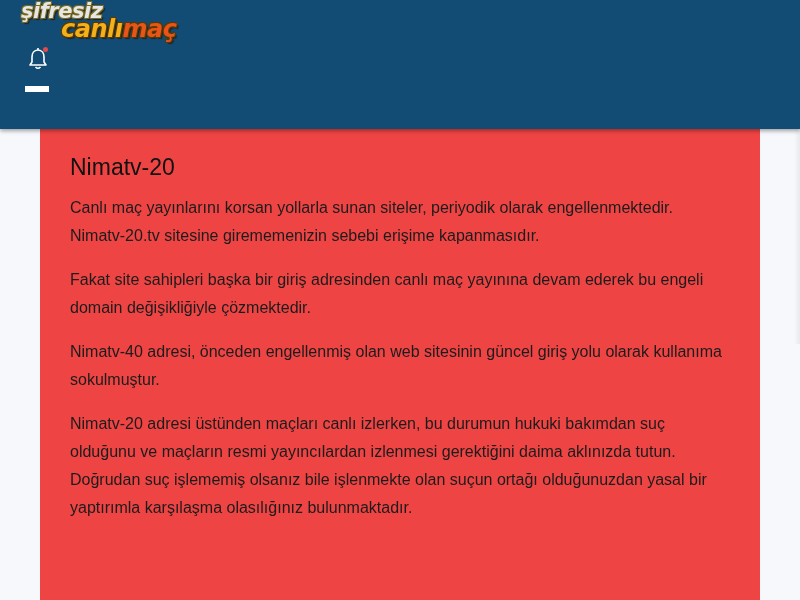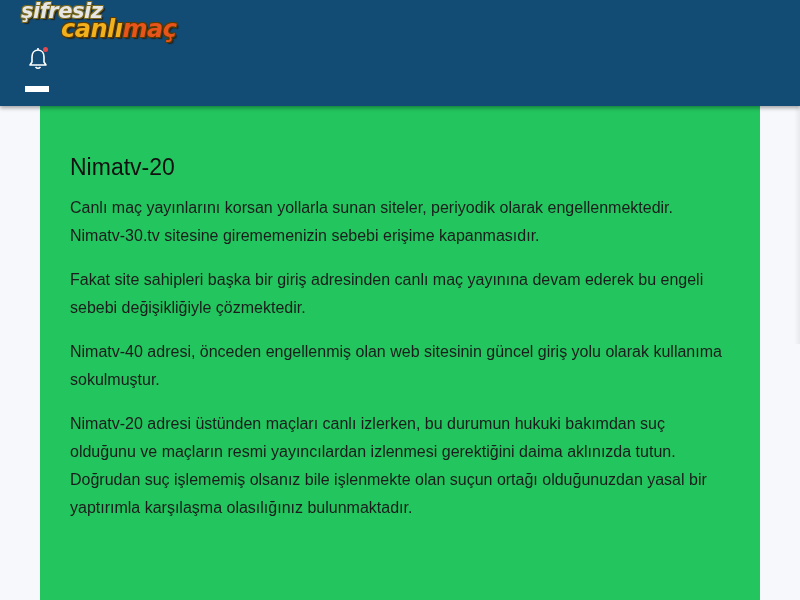"şifresiz" .header { height: 106px -> 129px }
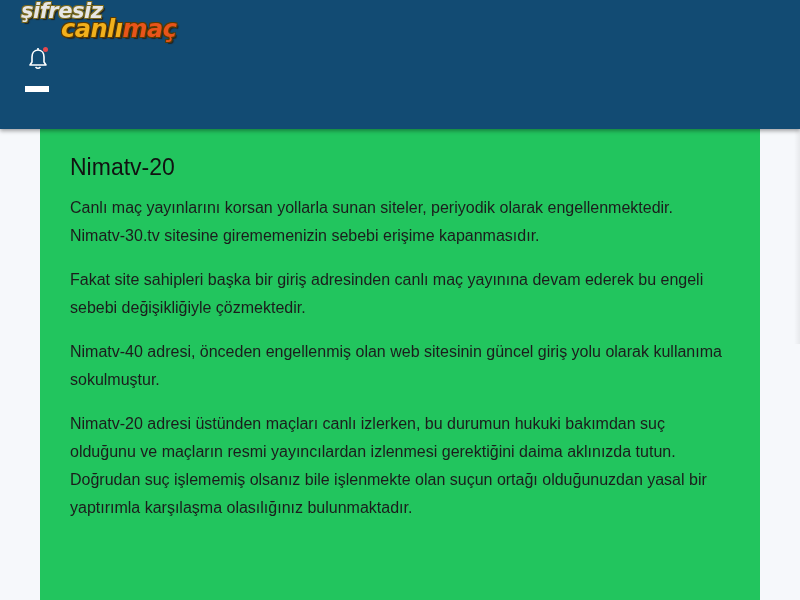"Nimatv-20" .card { background: #22c55e -> #ef4444 }
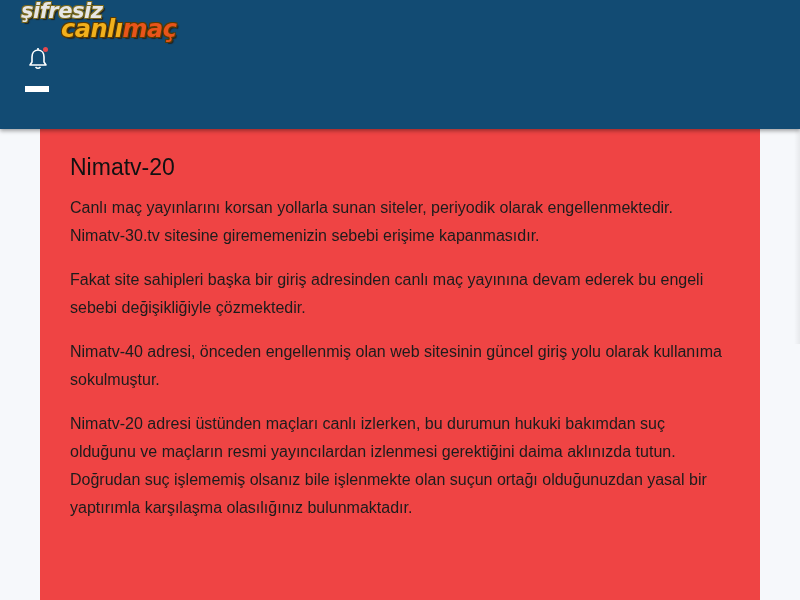"Canlı maç yayınlarını korsan yollarla" p.para { text: Nimatv-30.tv -> Nimatv-20.tv }
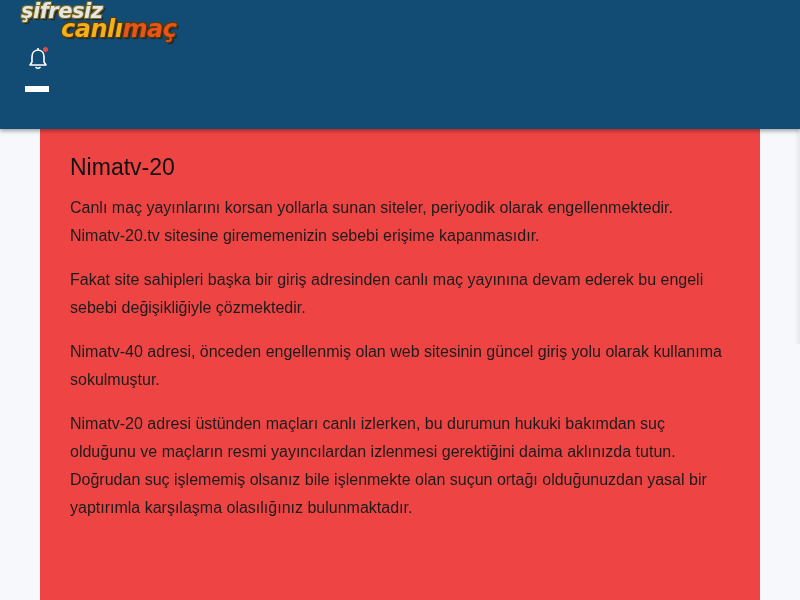"Fakat site sahipleri başka bir" p.para { text: sebebi -> domain }
